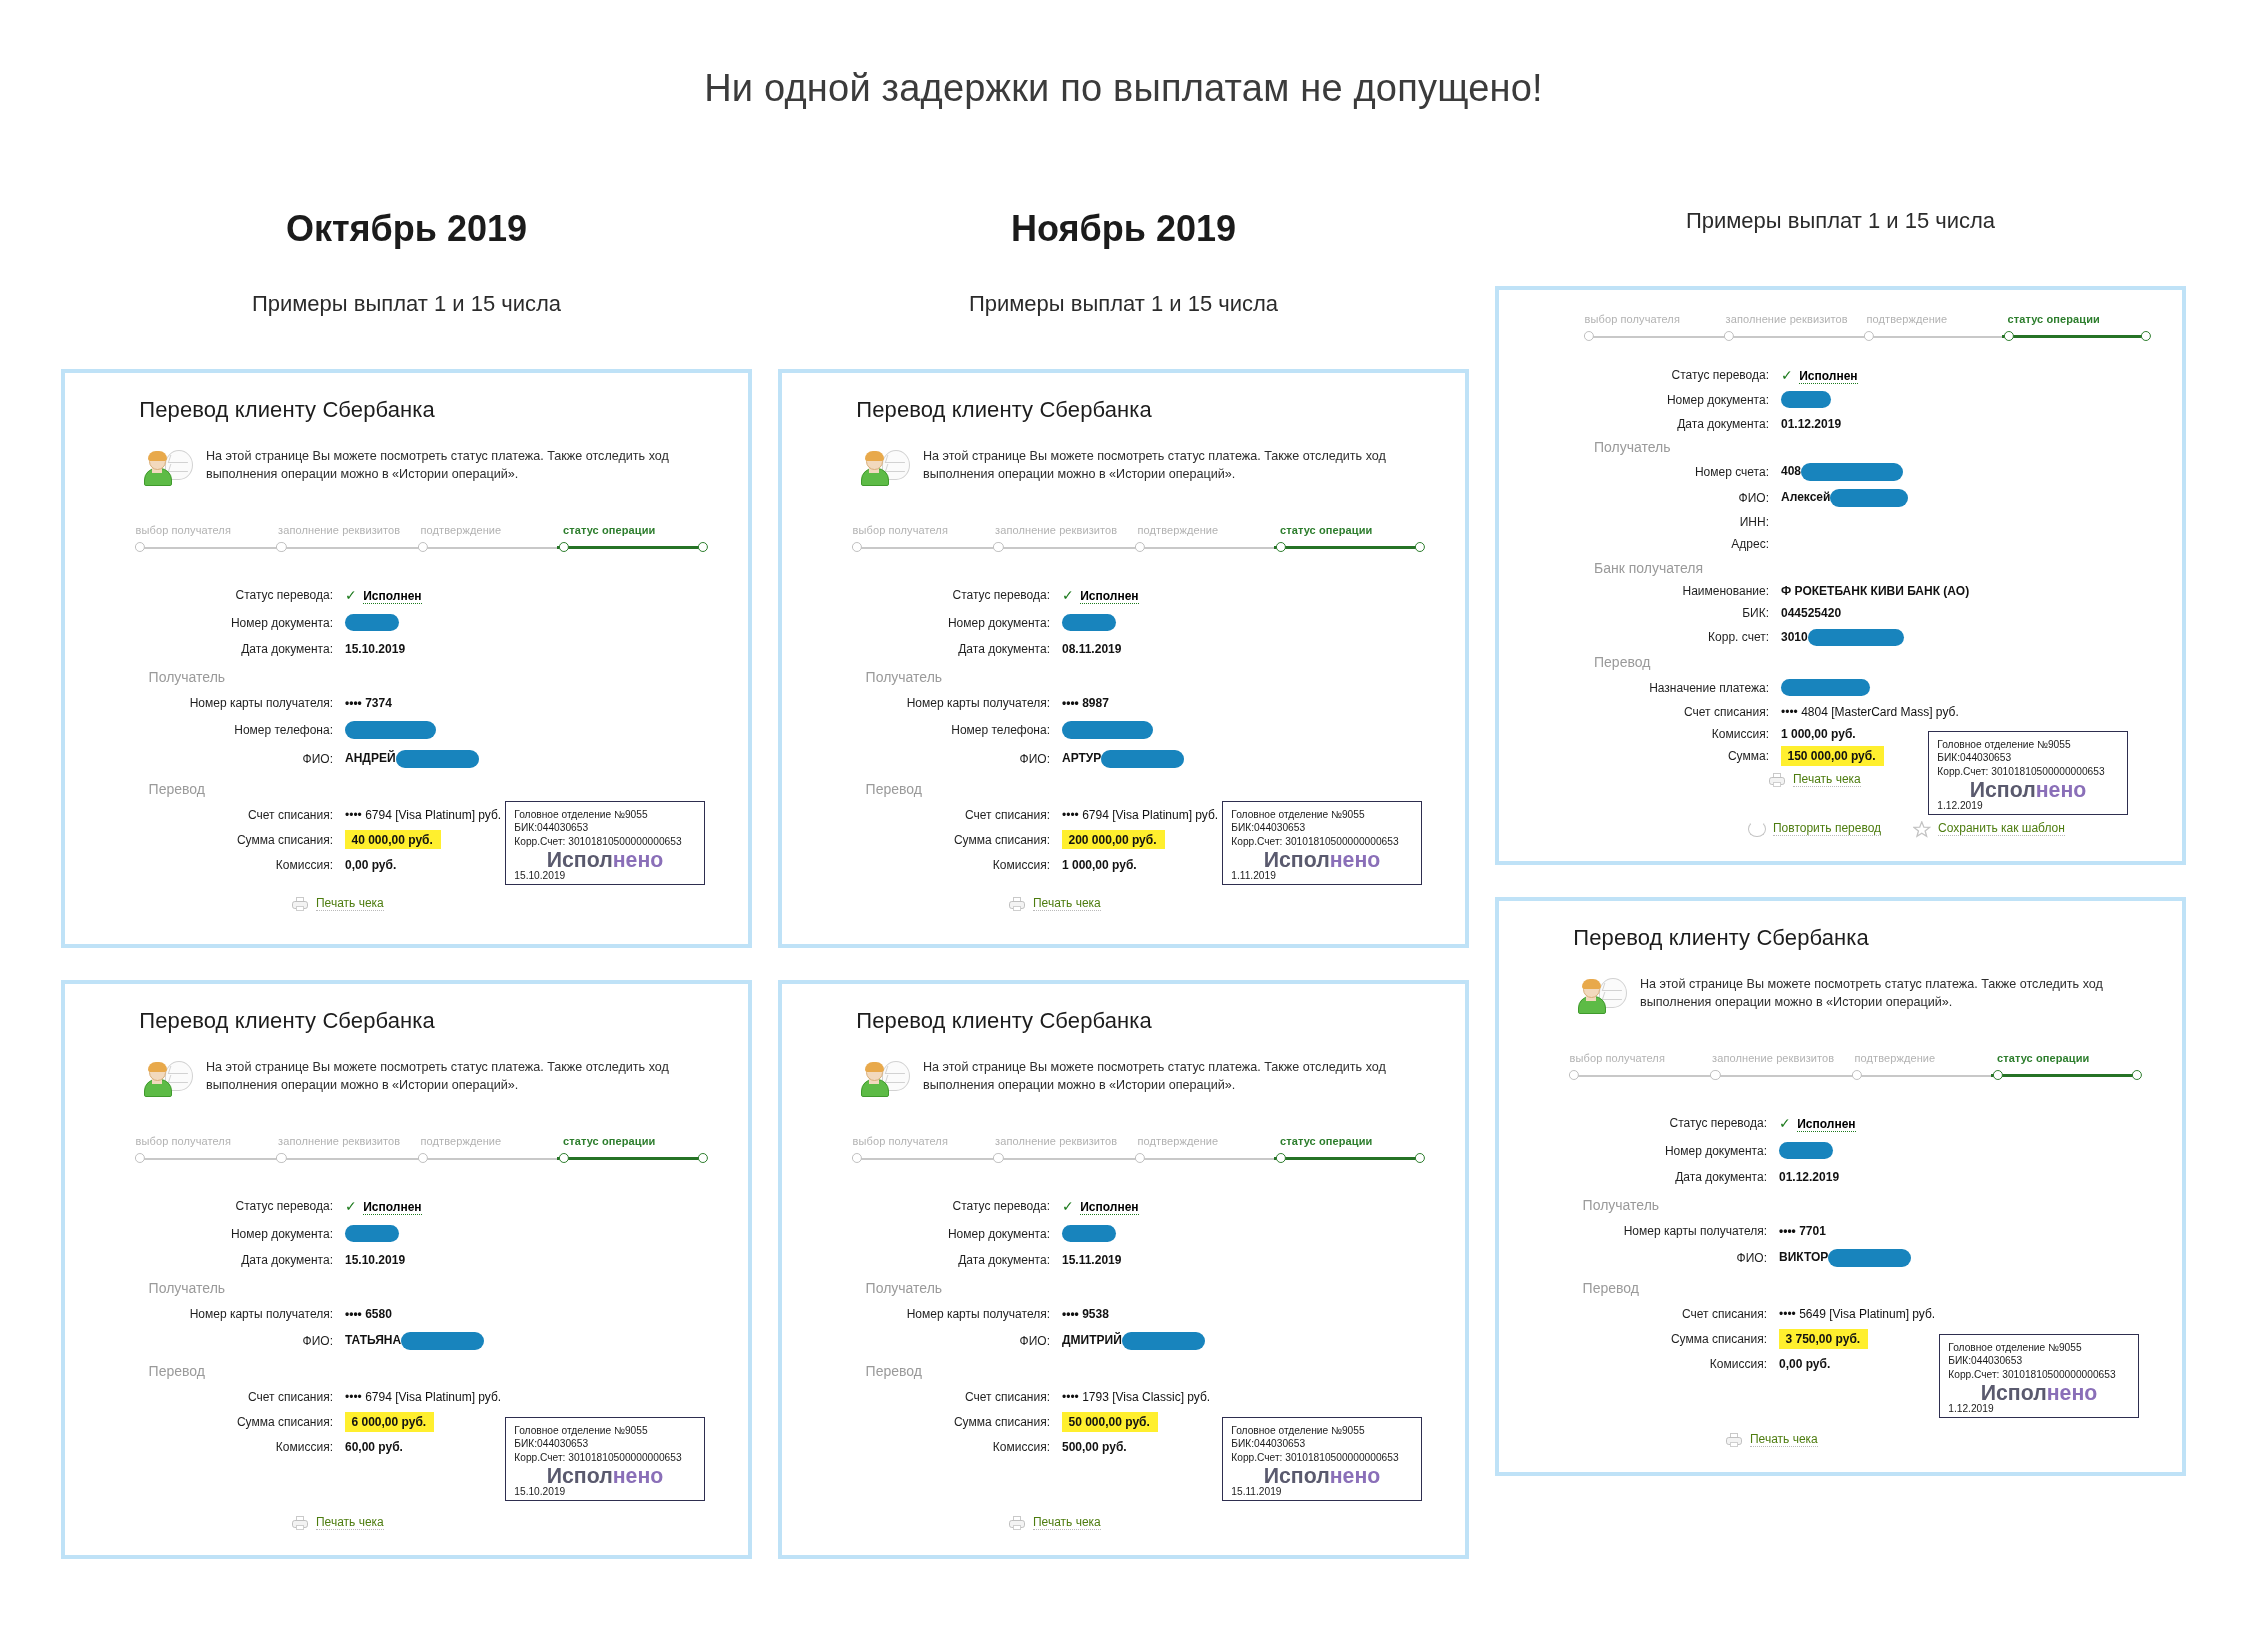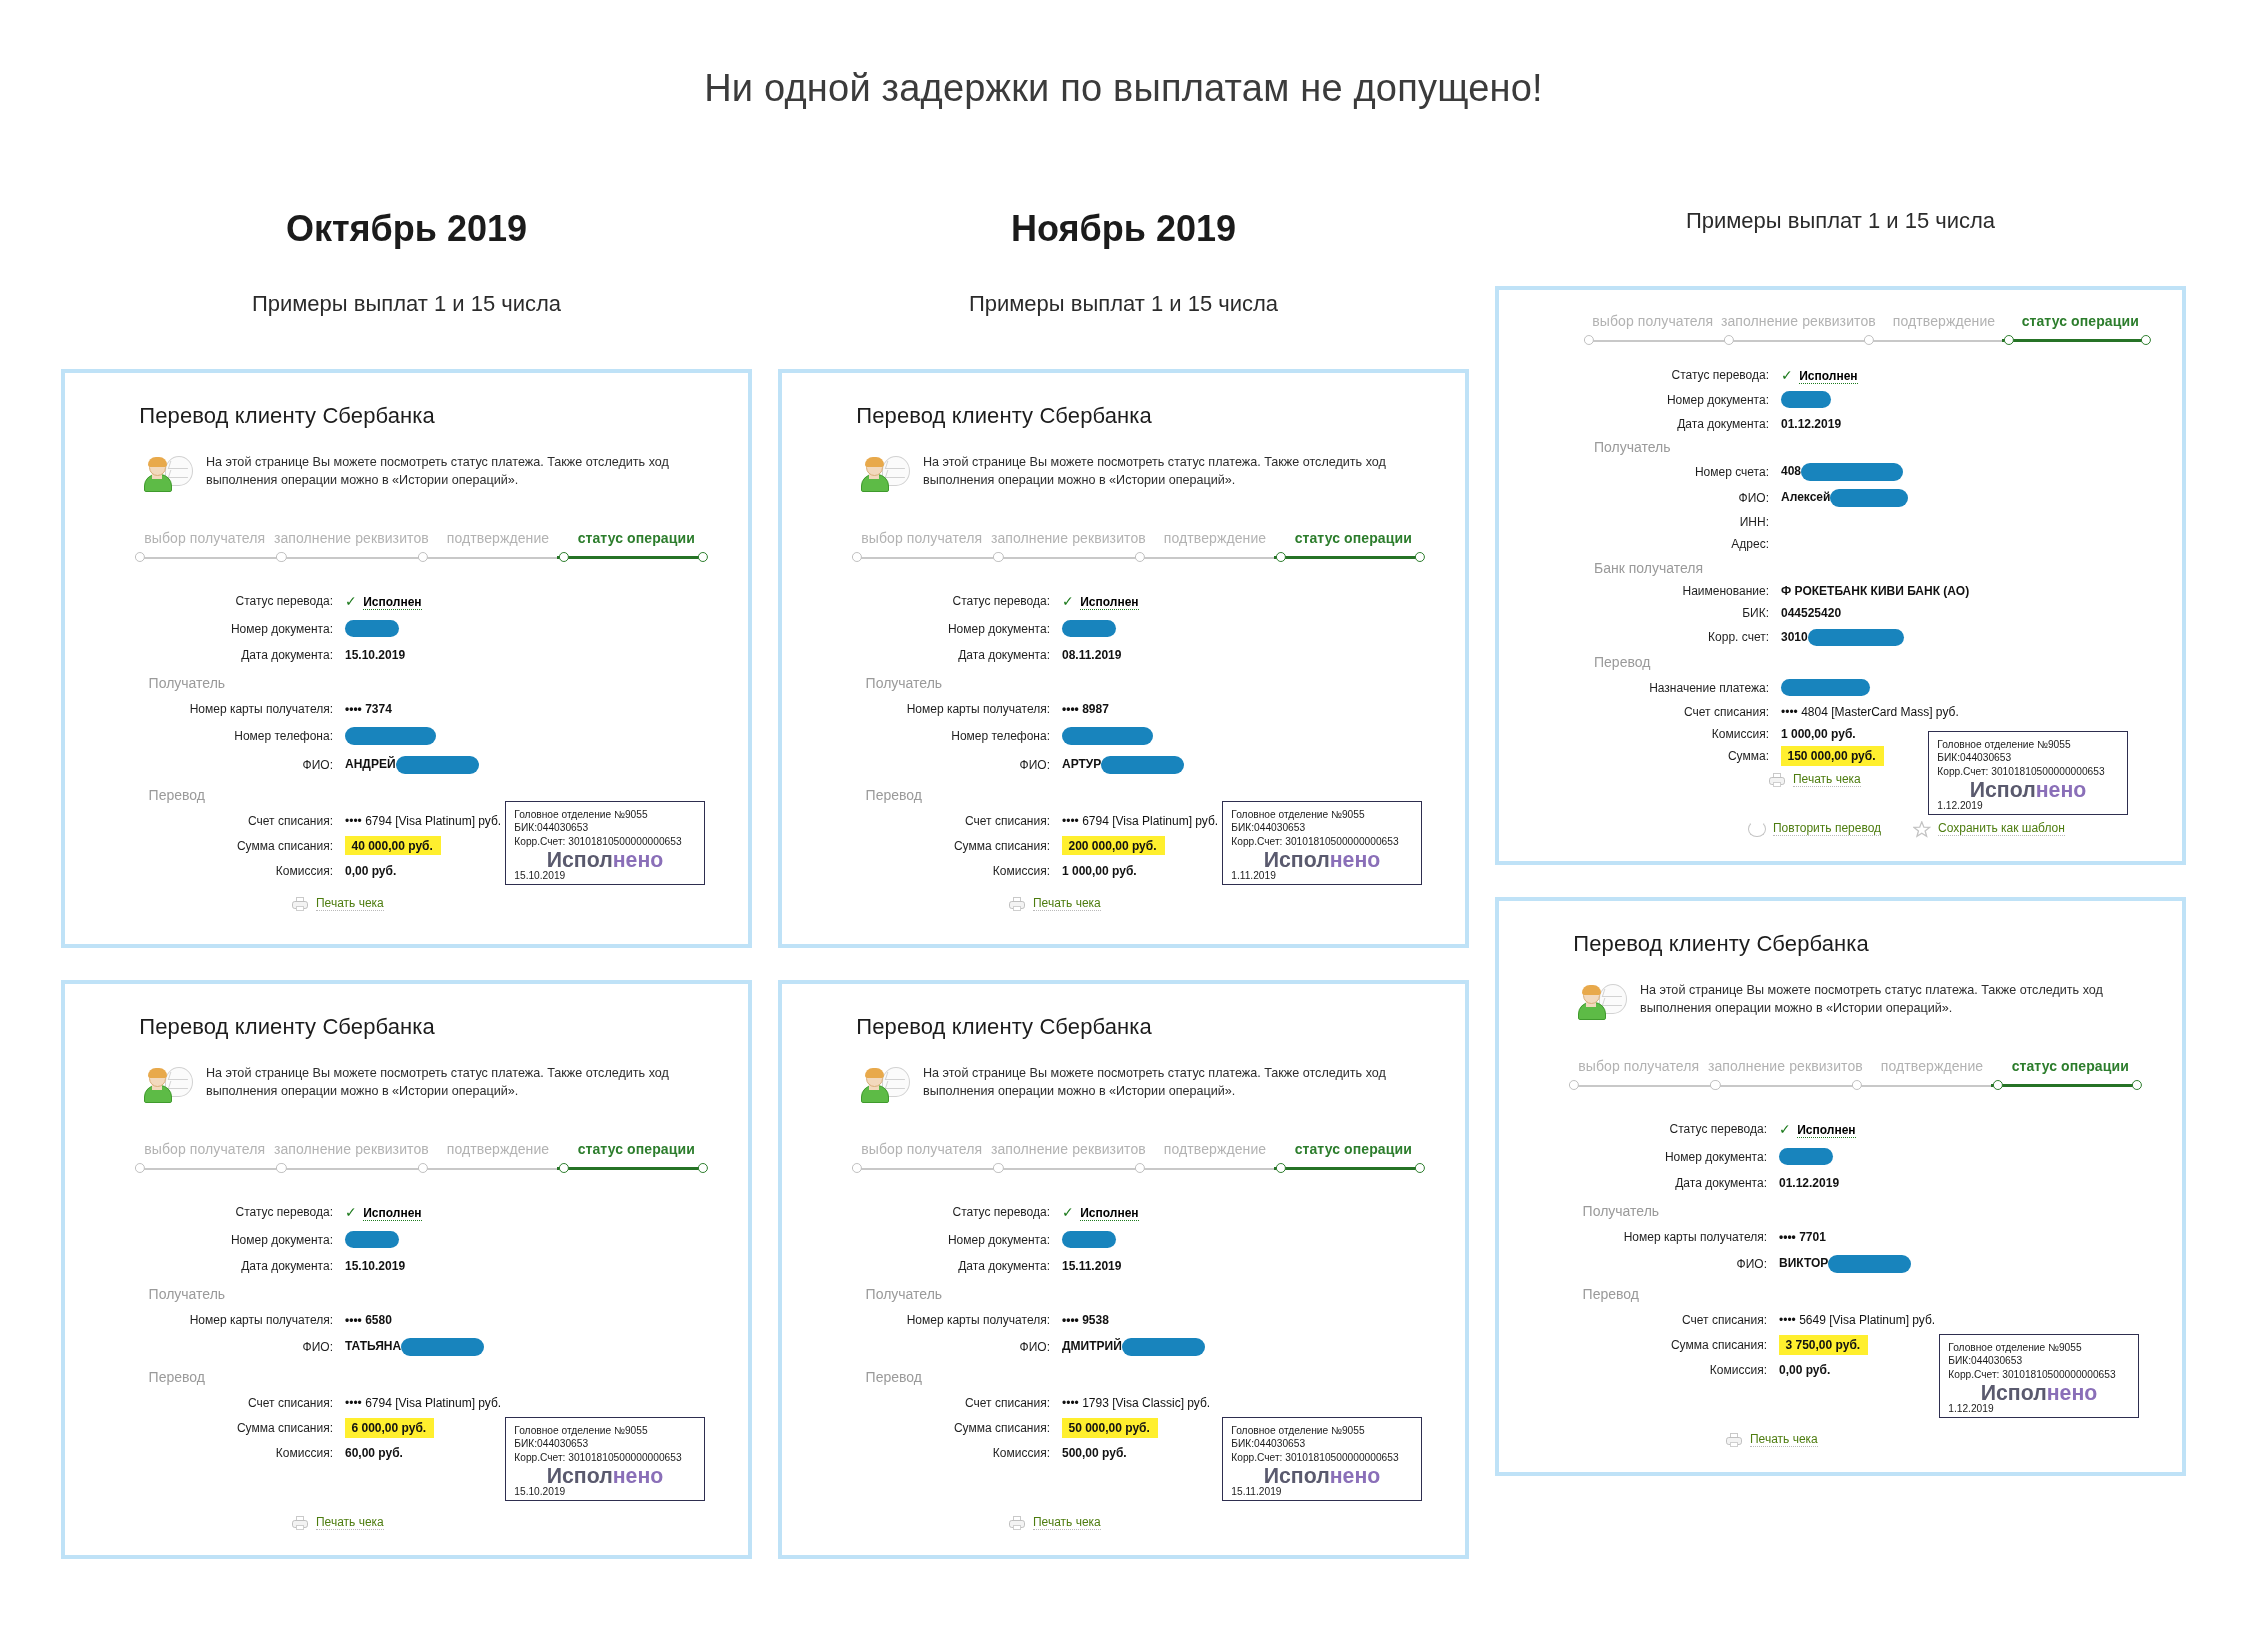"выбор получателя" .step-labels span { font-size: 14px -> 11px; text-align: center -> left }
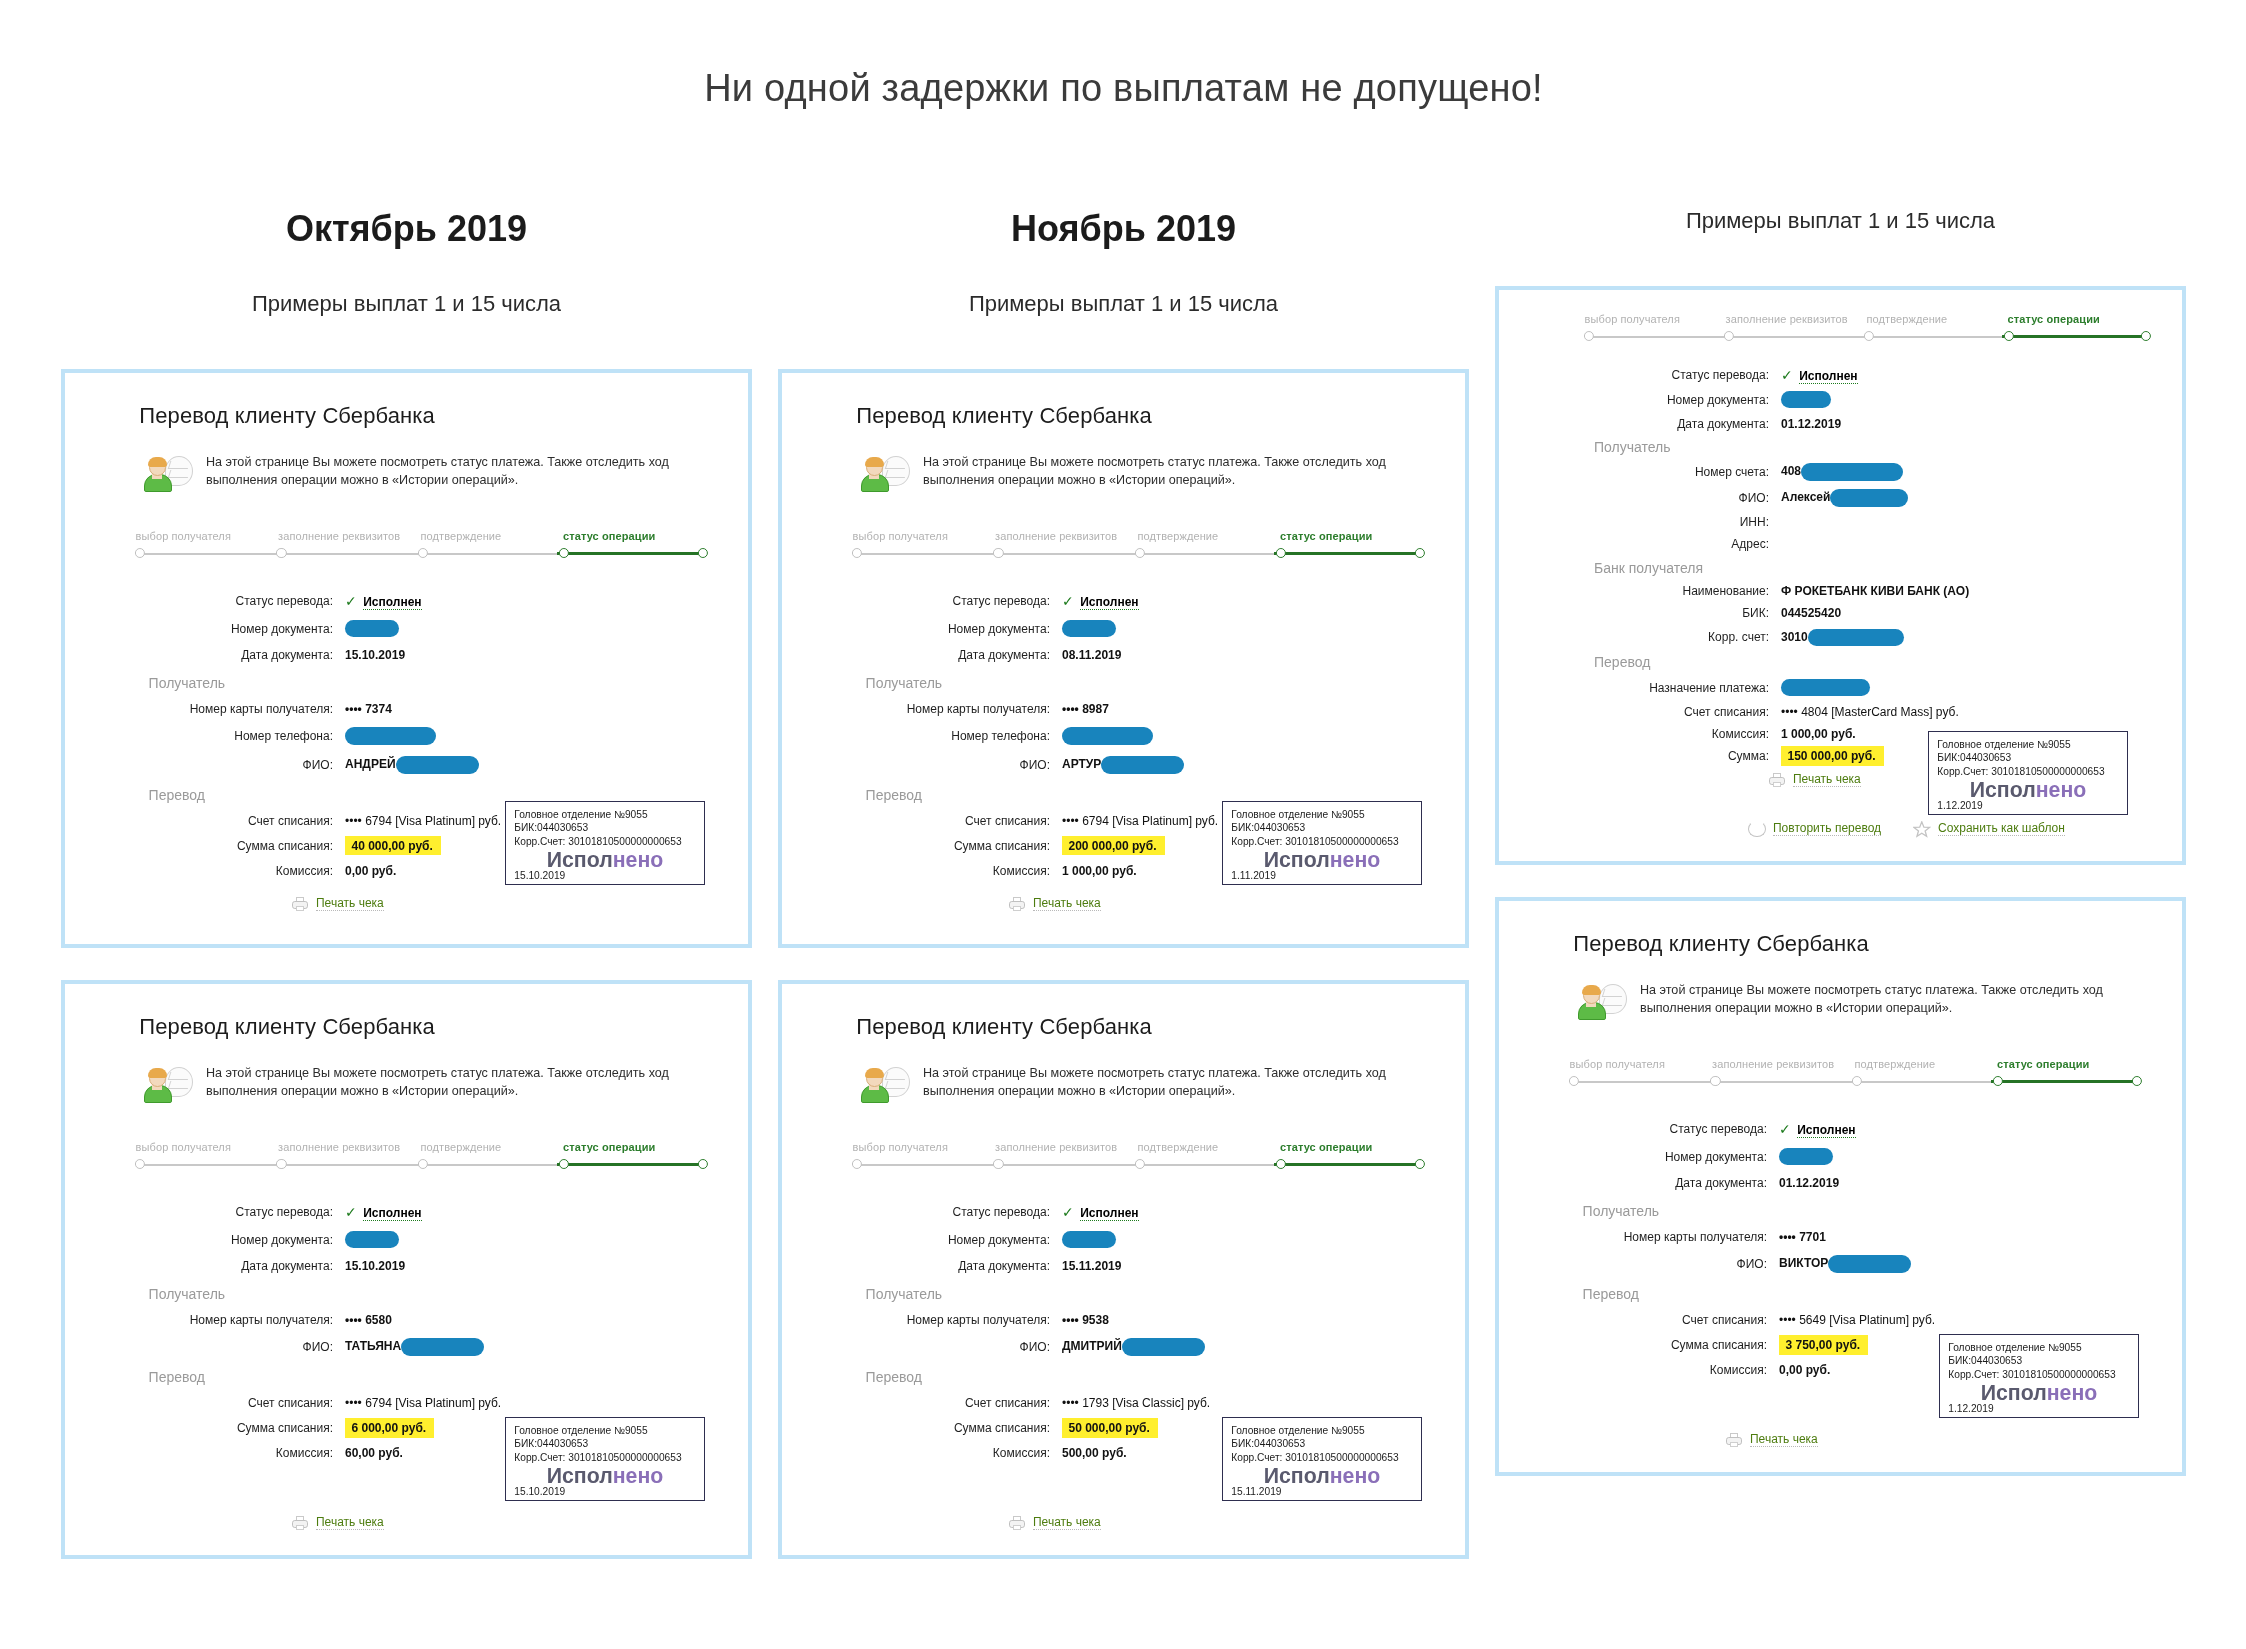"Перевод клиенту Сбербанка" .card-inner { padding: 24px 37px 11px 65px -> 18px 37px 11px 65px }
